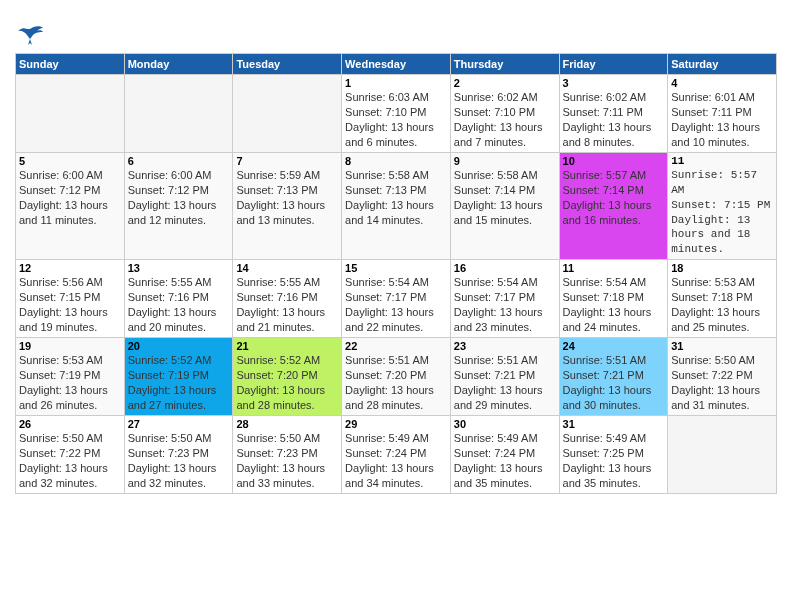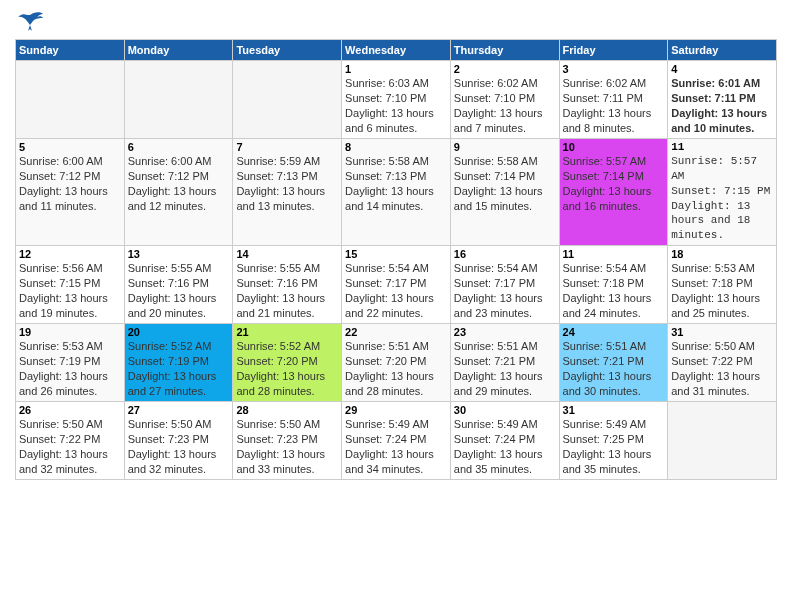"Sunday" .container { padding: 11px 15px -> 25px 15px }
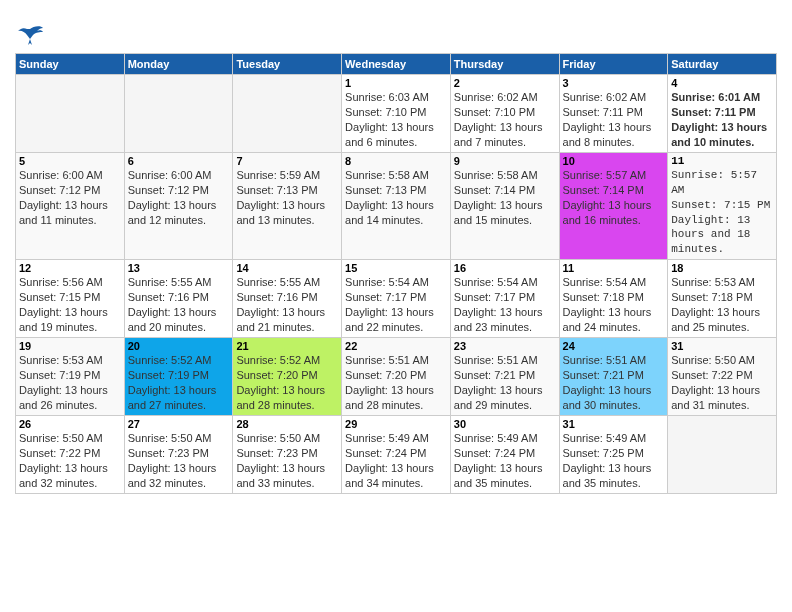"Sunrise: 6:01 AM" div.day-info { font-weight: bold -> none }
